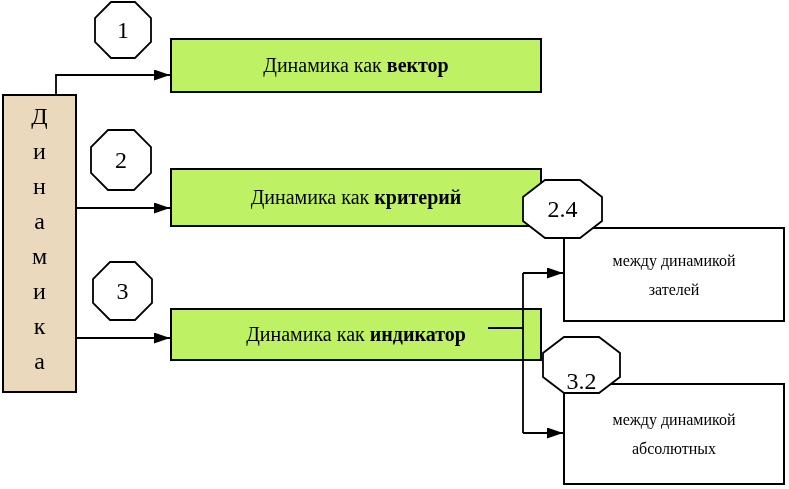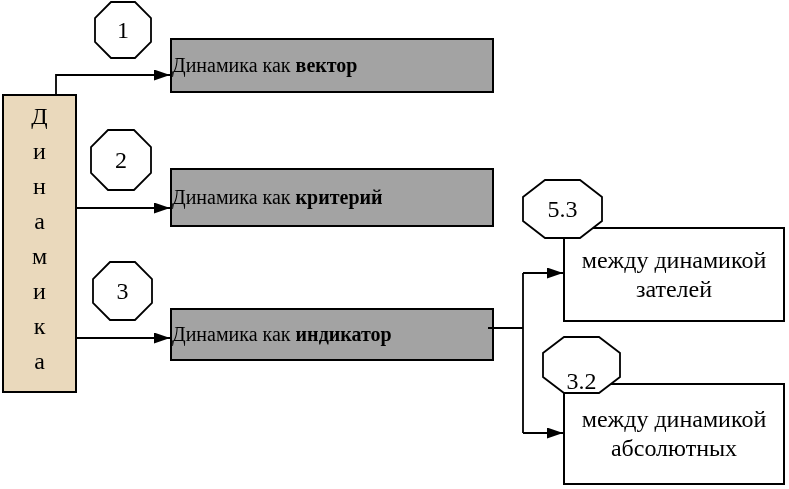"Динамика как вектор" .flow-box { background: #a3a3a3 -> #bef264; justify-content: flex-start -> center; width: 324px -> 372px }
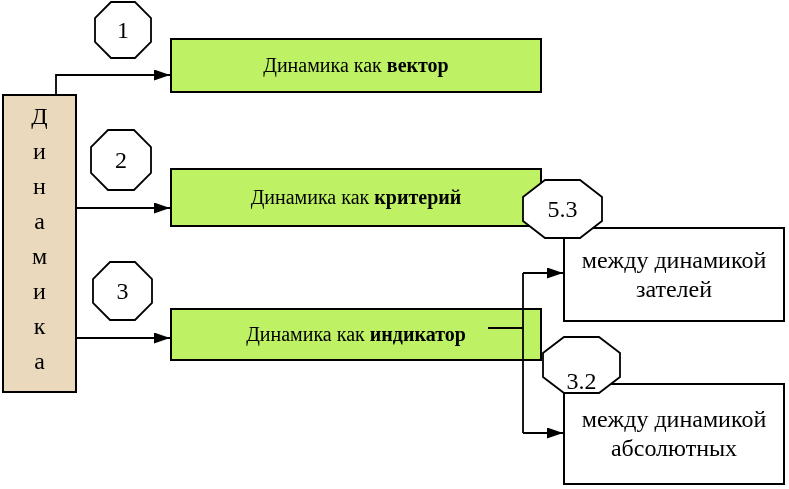"5.3" div.oct-label { text: 5.3 -> 2.4 }
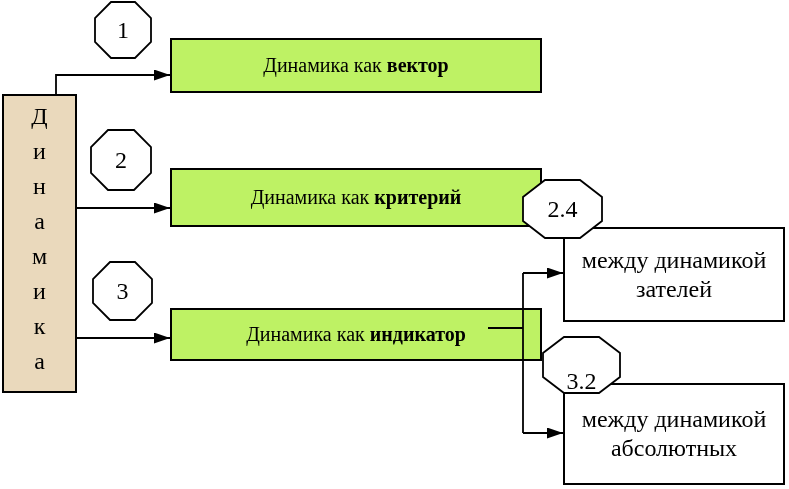"между динамикой" .result-box { font-size: 24px -> 16px }
